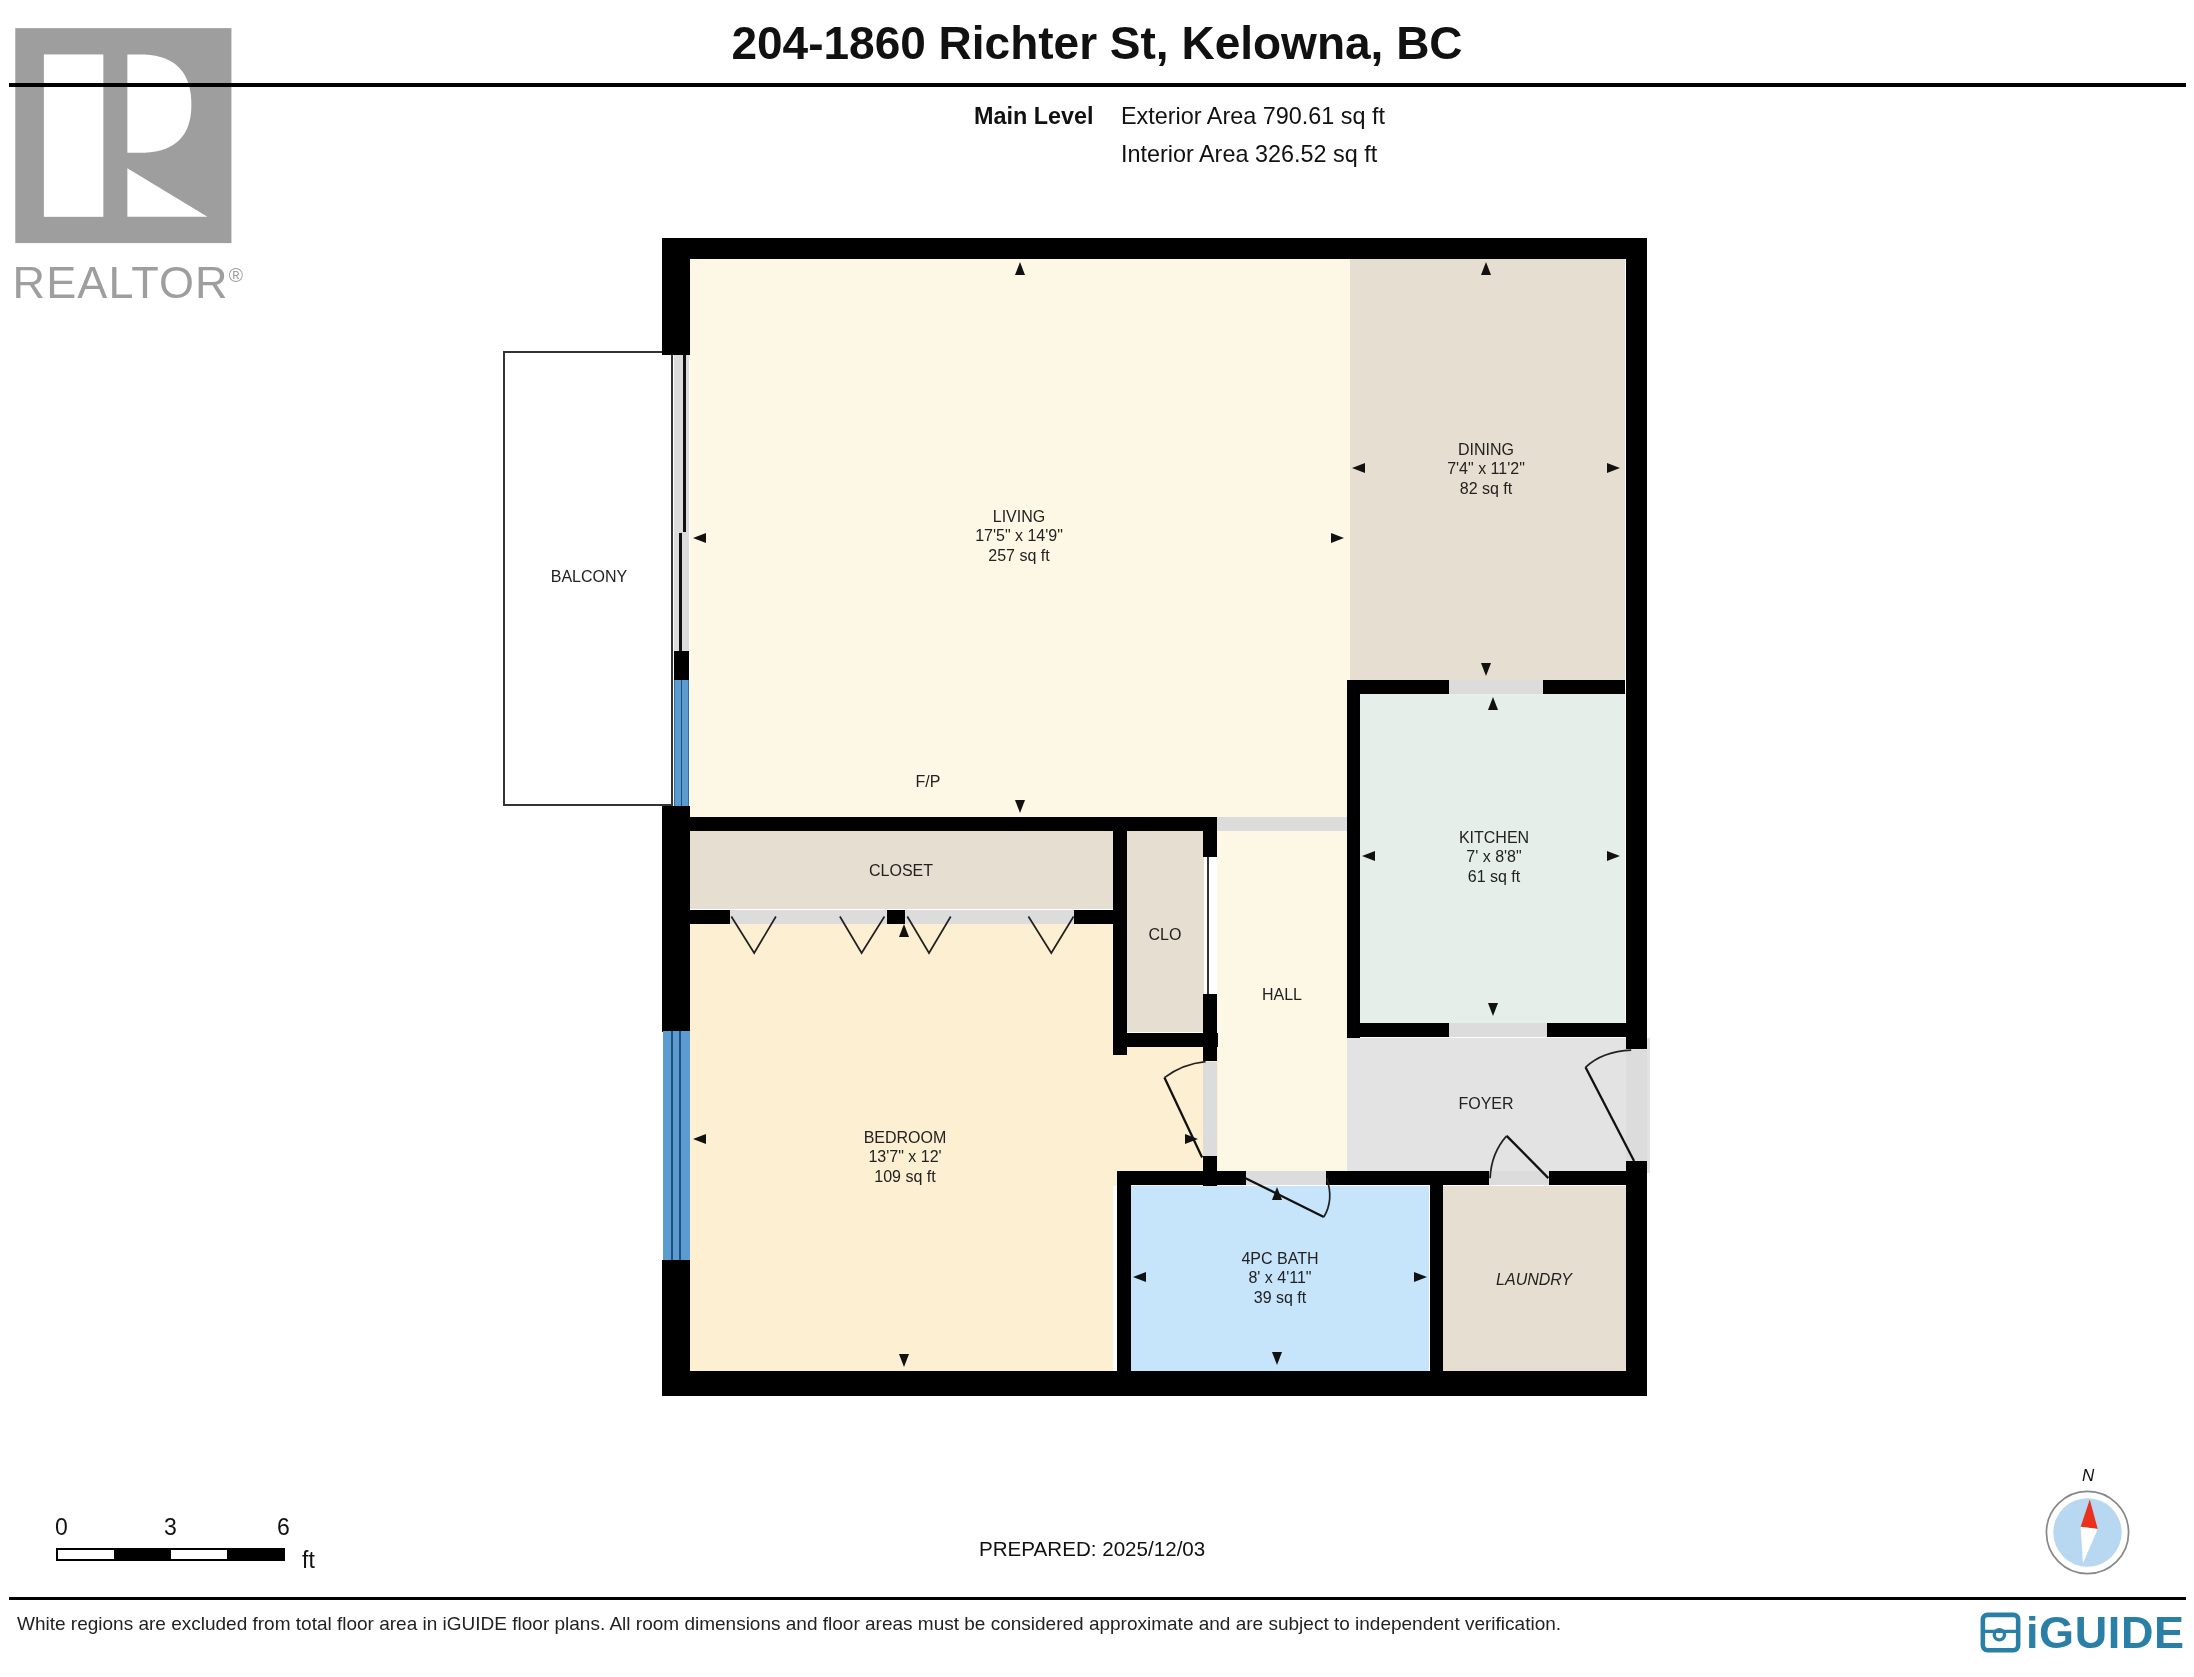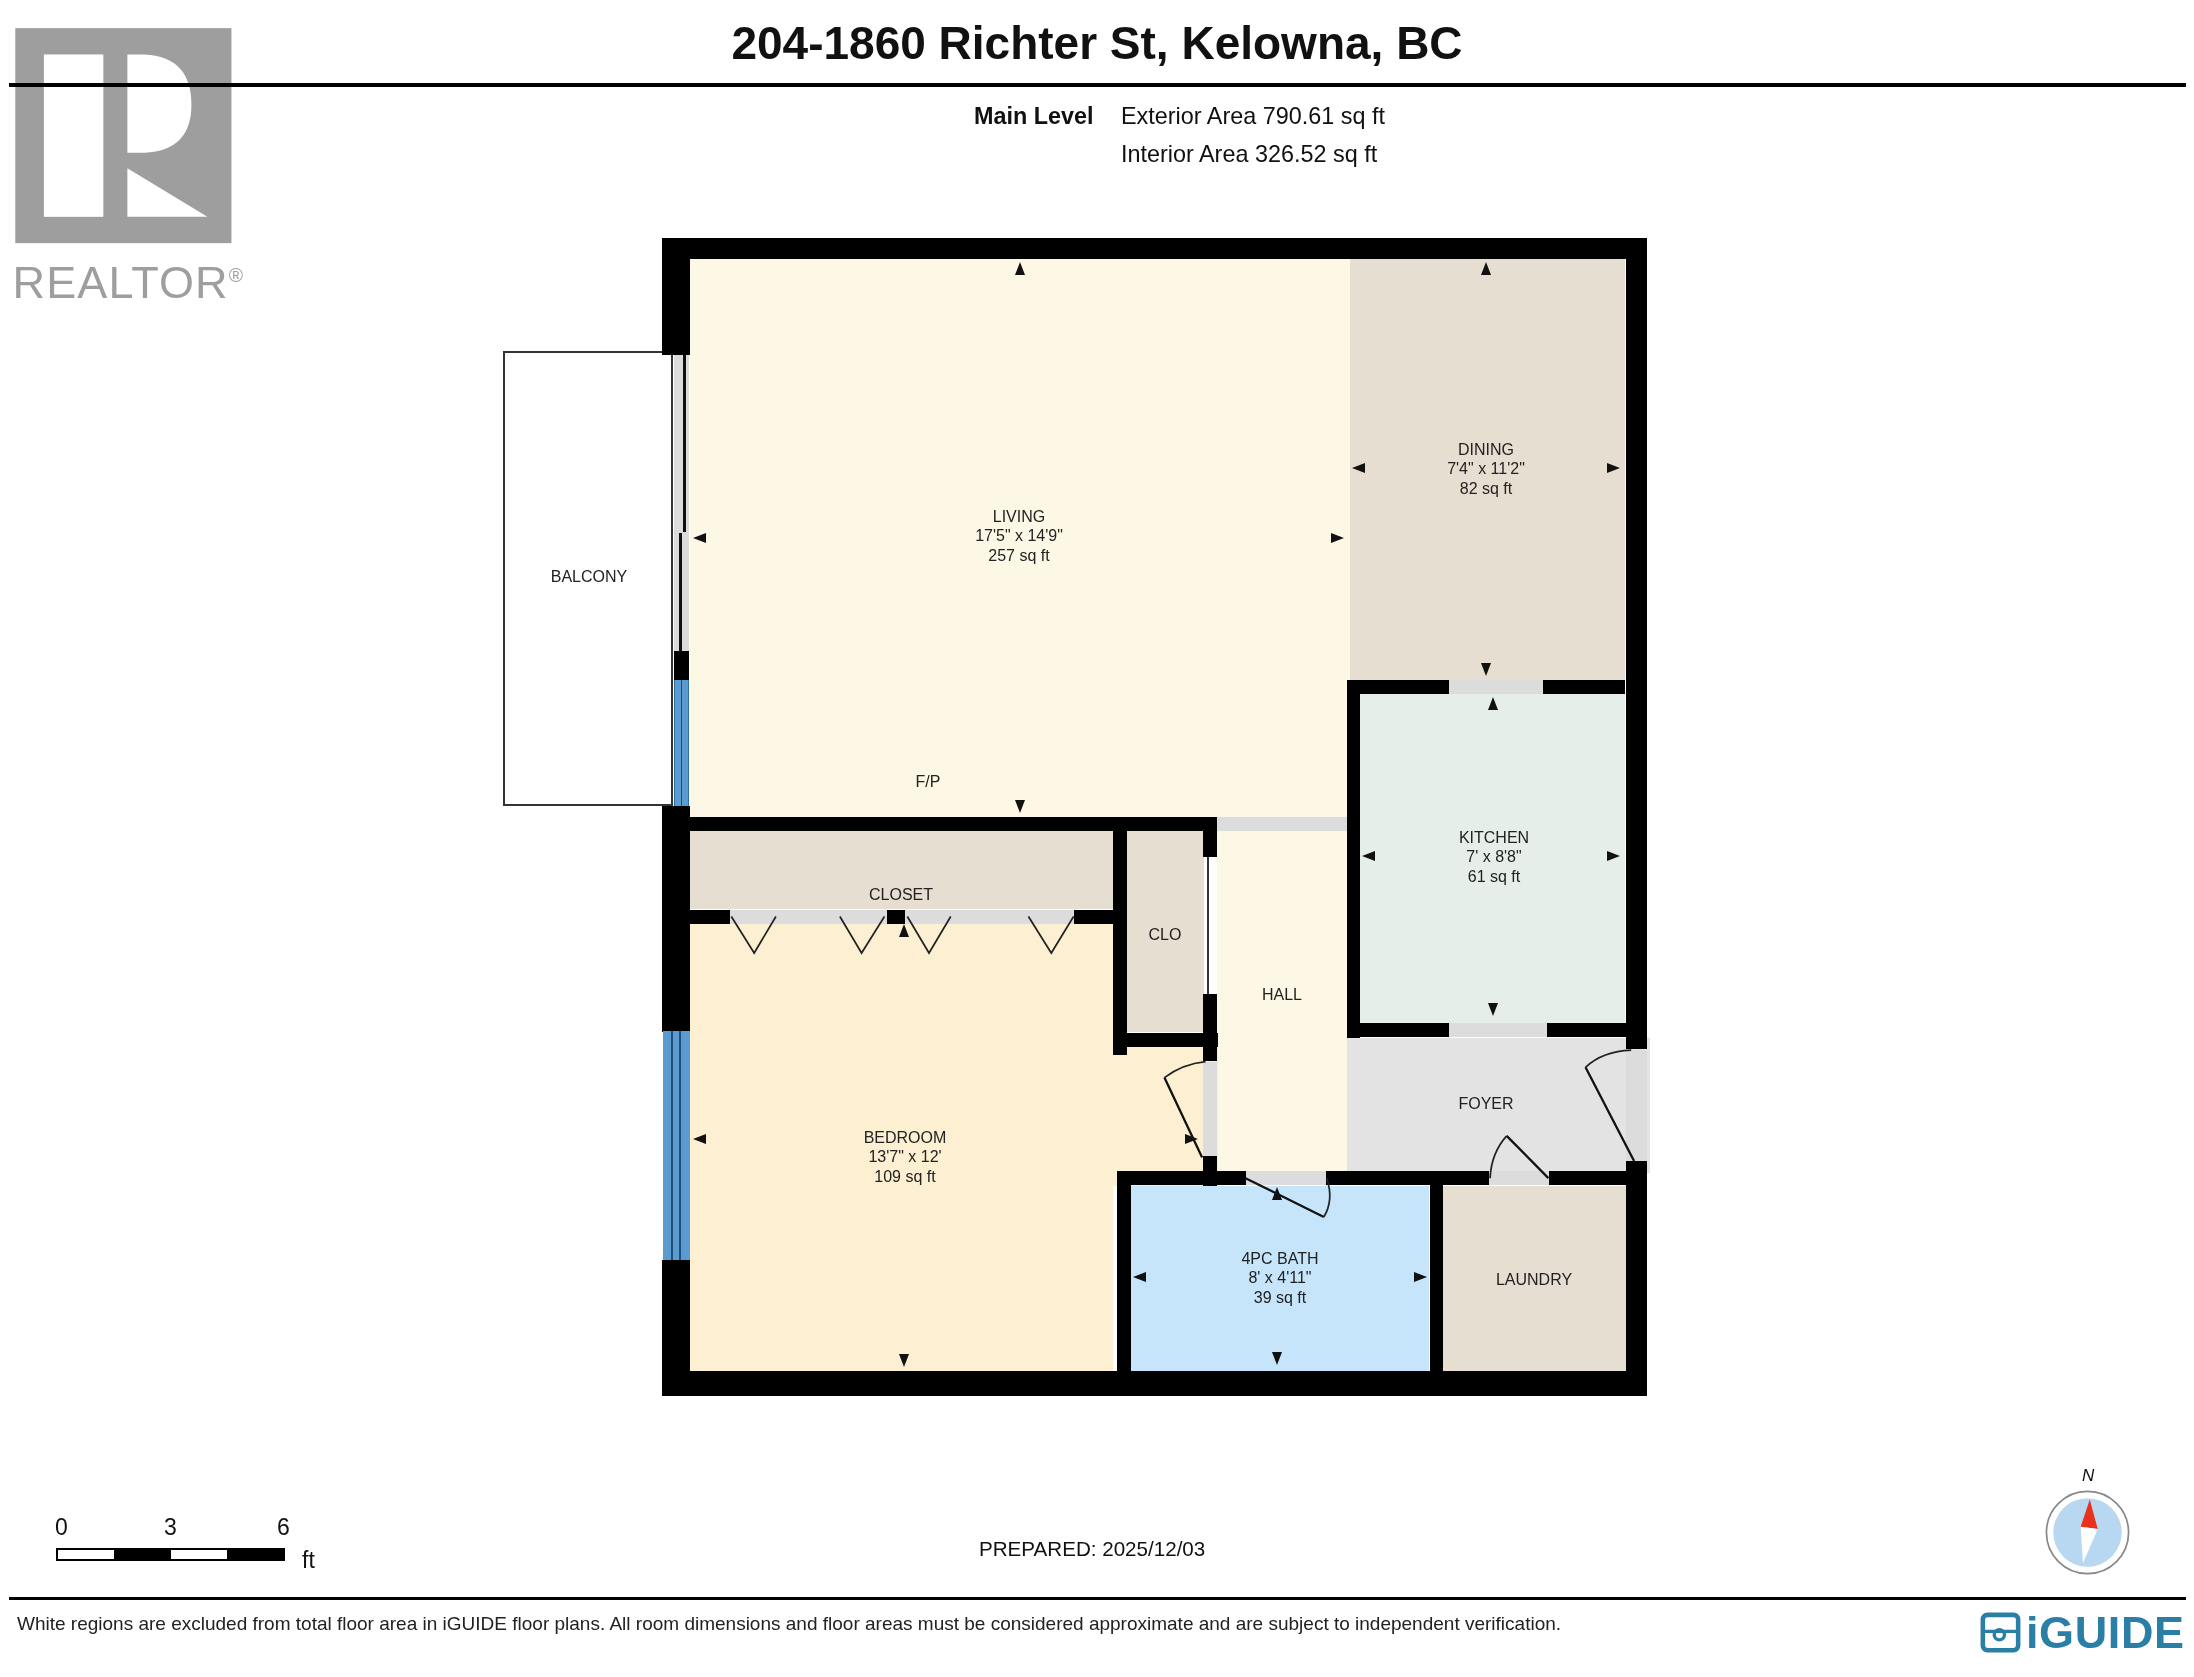"CLOSET" div.rlabel { margin-top: 24px -> none }
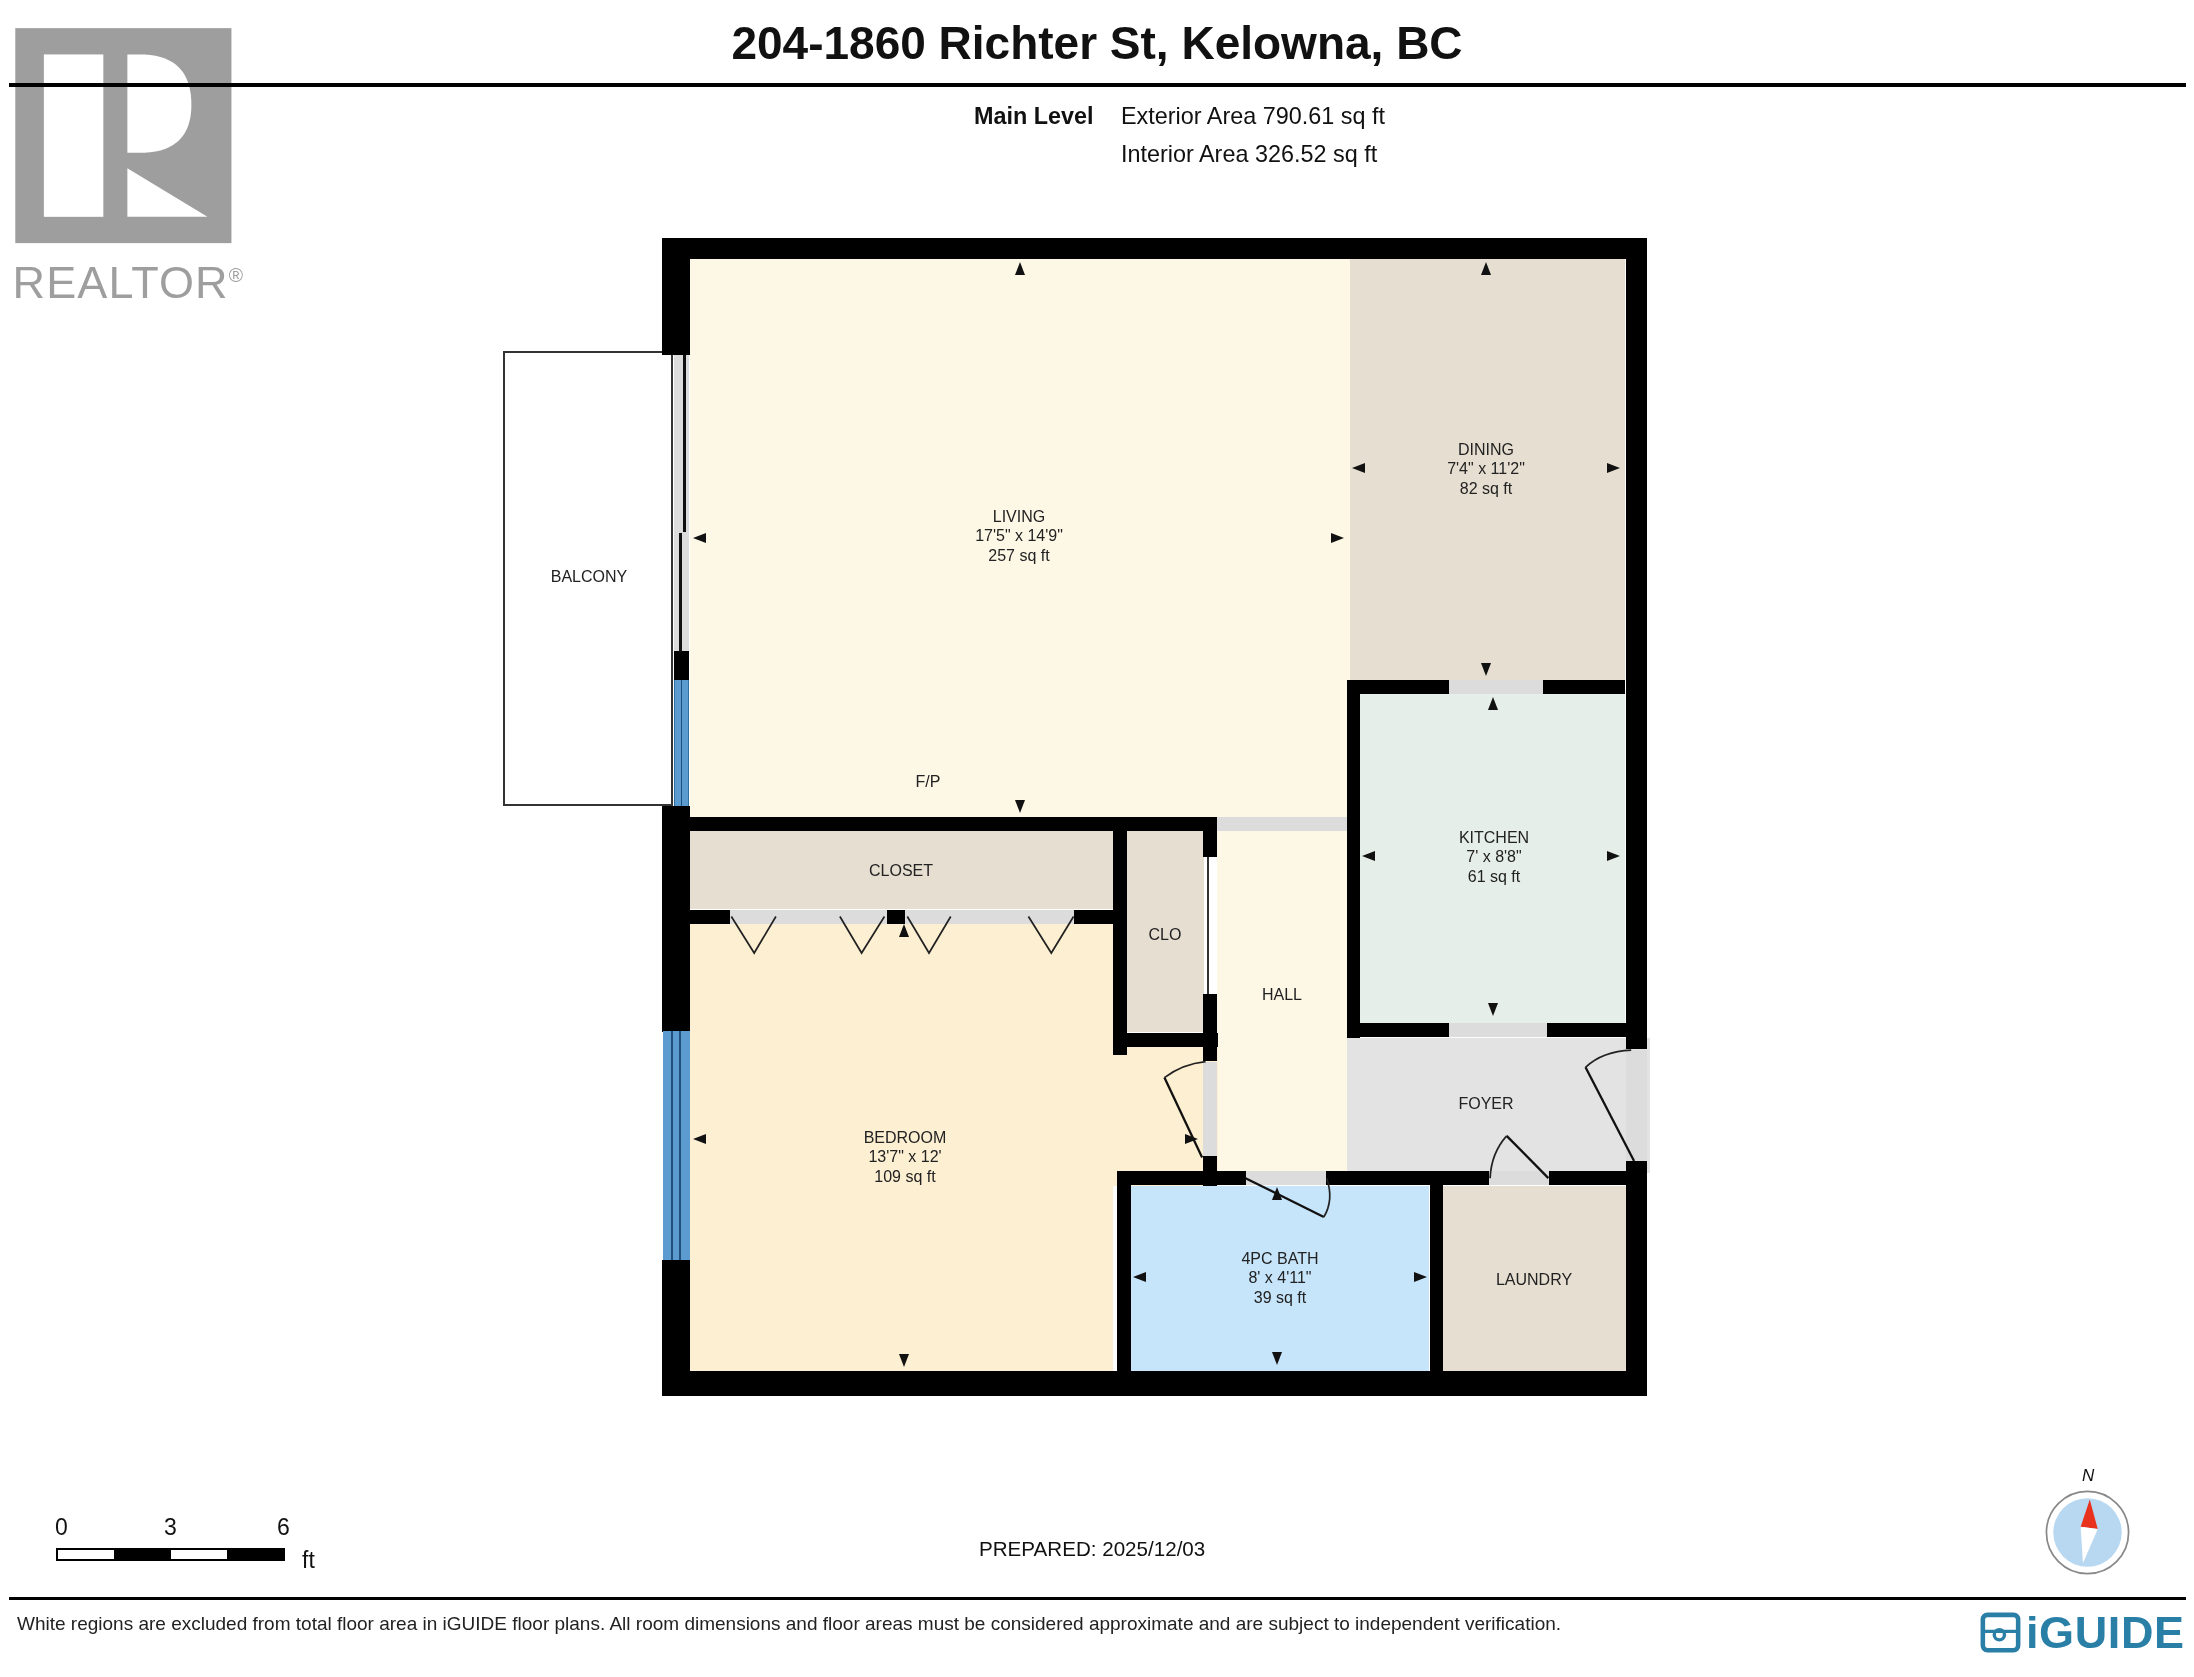"LAUNDRY" div.rlabel { font-style: none -> italic }
